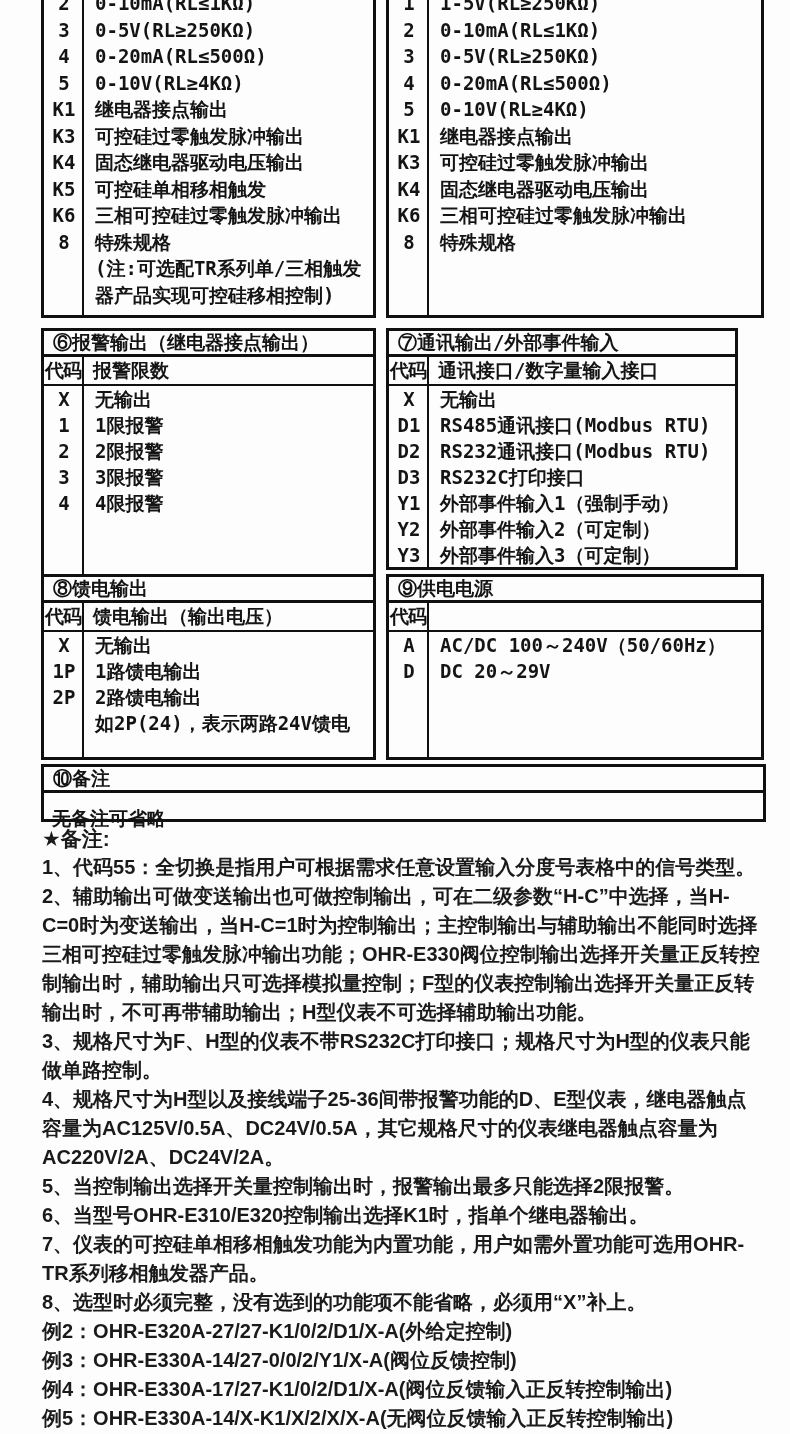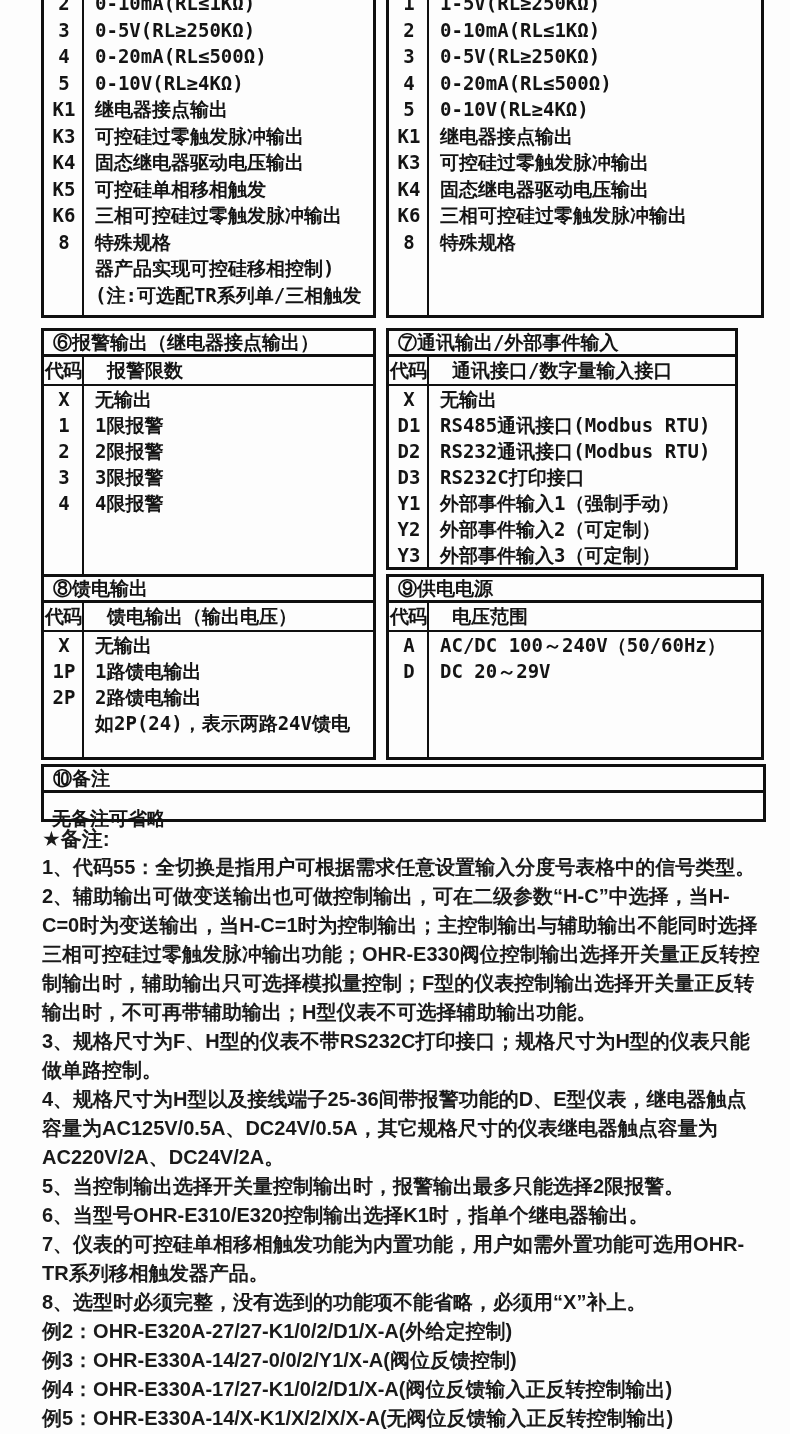"器产品实现可控硅移相控制)" div.trow { order: before "(注:可选配TR系列单/三相触发" -> after "(注:可选配TR系列单/三相触发" }
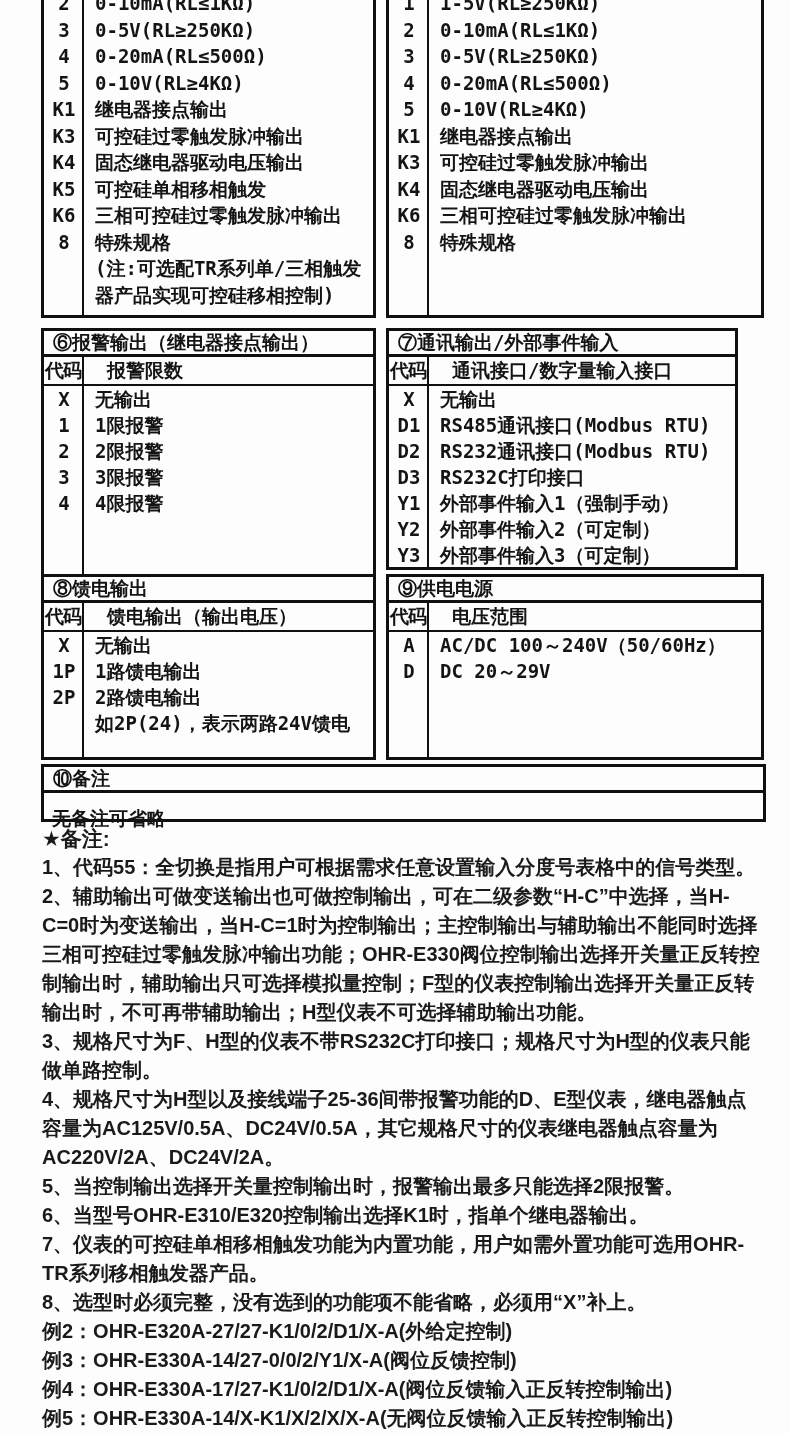"报警限数" .sec-header .desc { padding-left: 23px -> 9px }
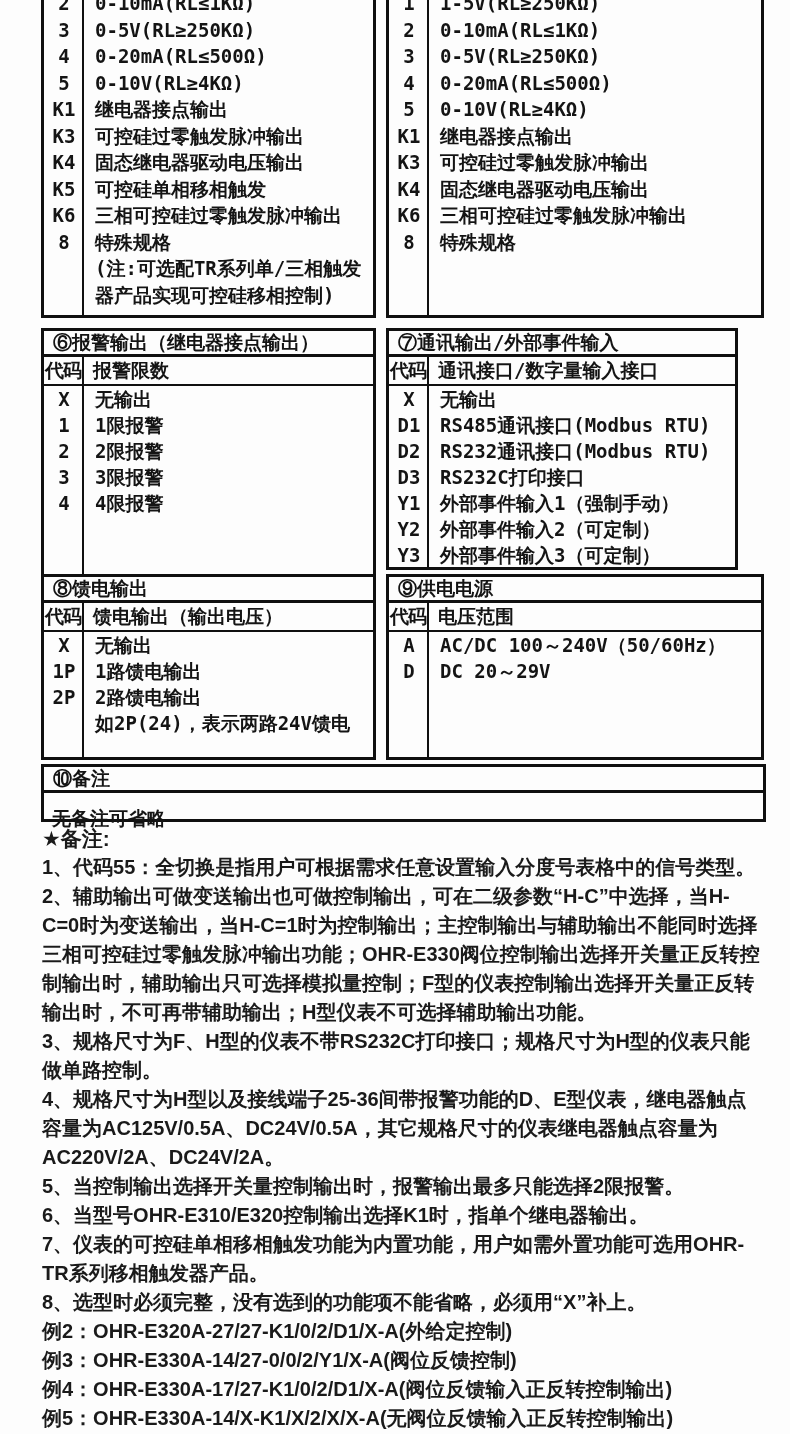"电压范围" div.desc { html: <div>电压范围</div> -> none }
